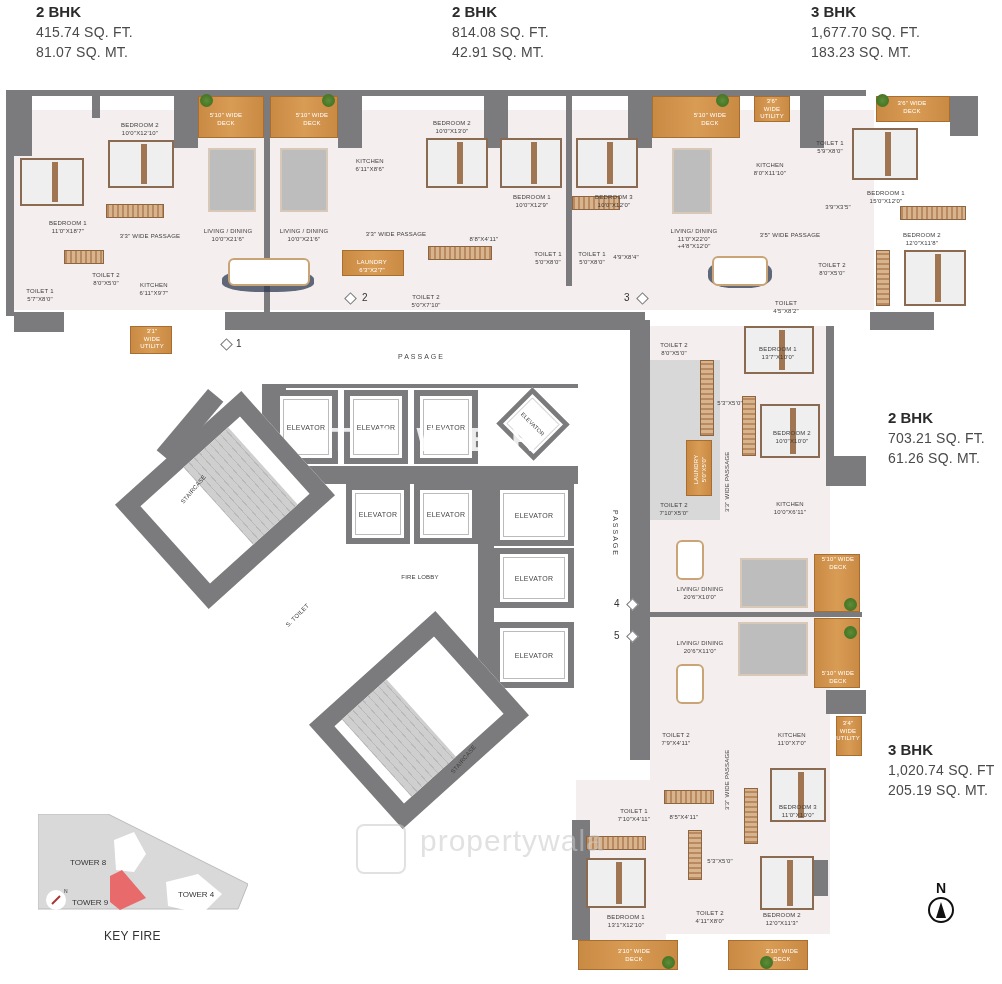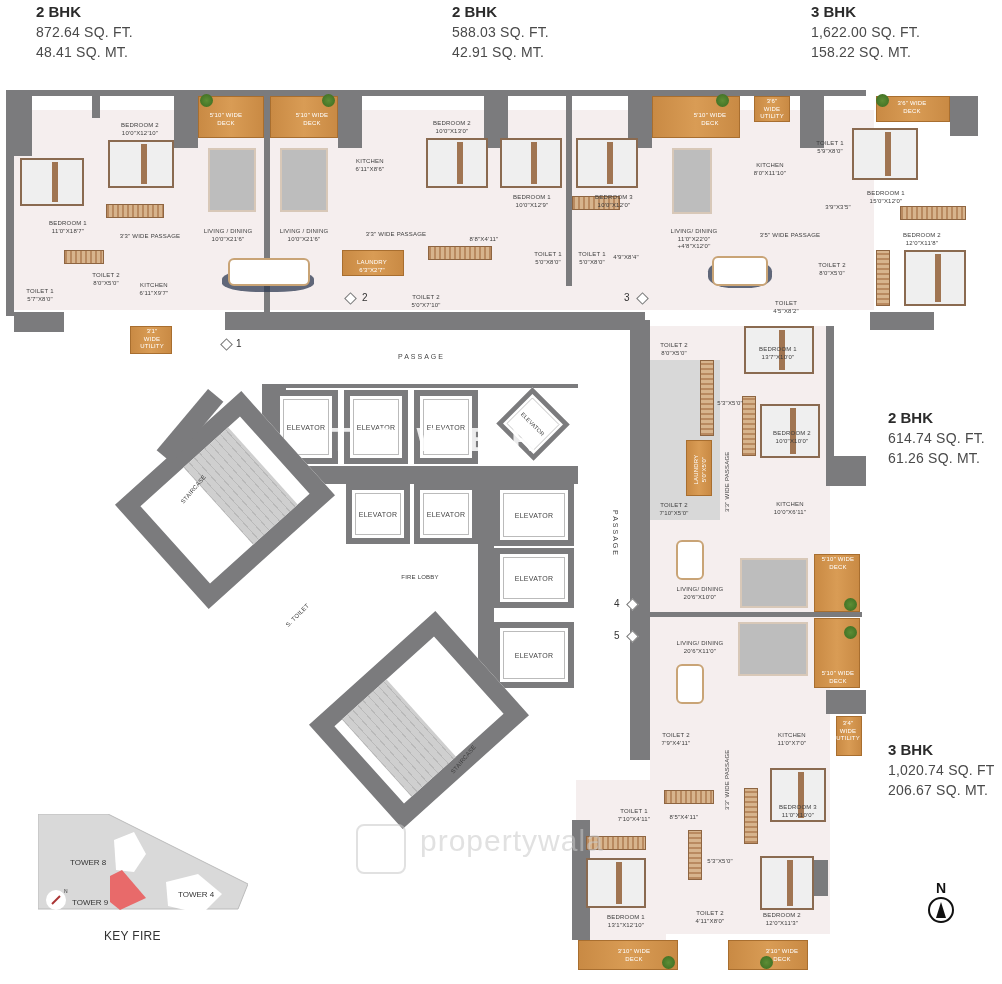"872.64 SQ. FT." div.area { text: 872.64 -> 415.74 }
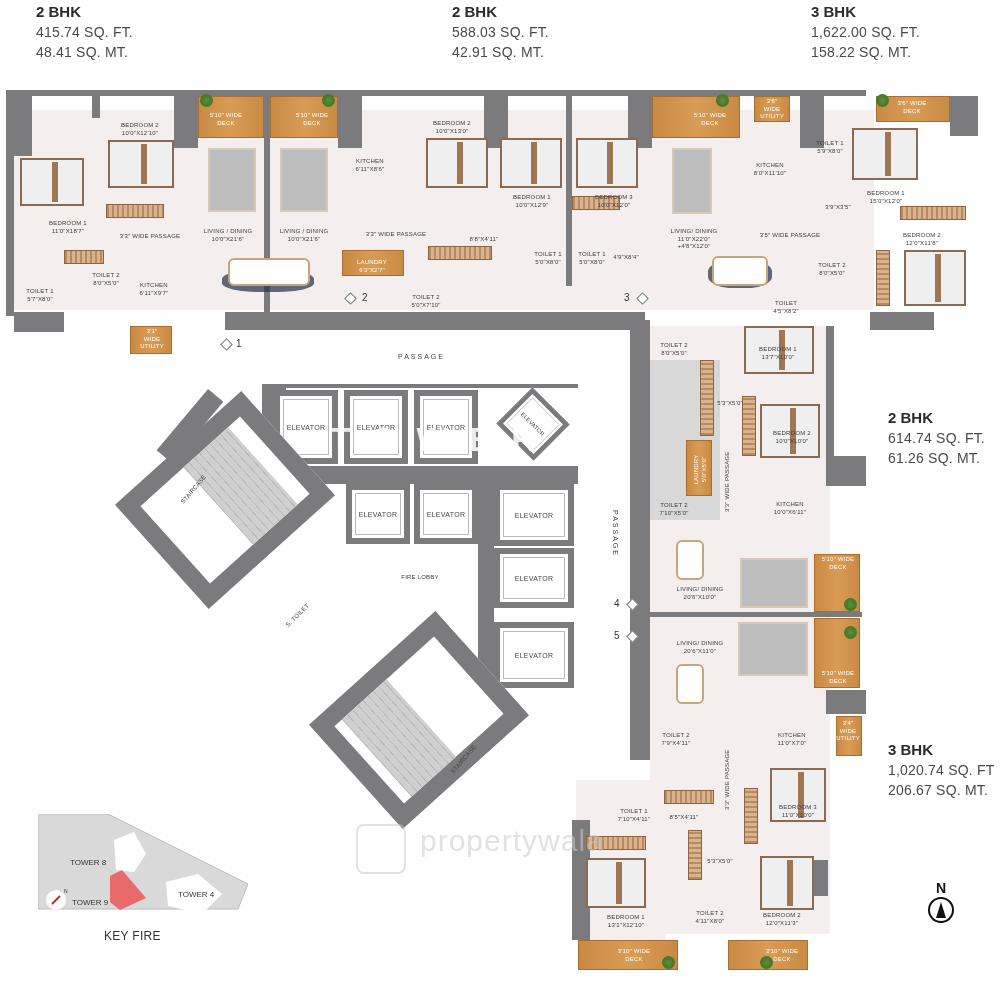"588.03 SQ. FT." div.area { text: 588.03 -> 814.08 }
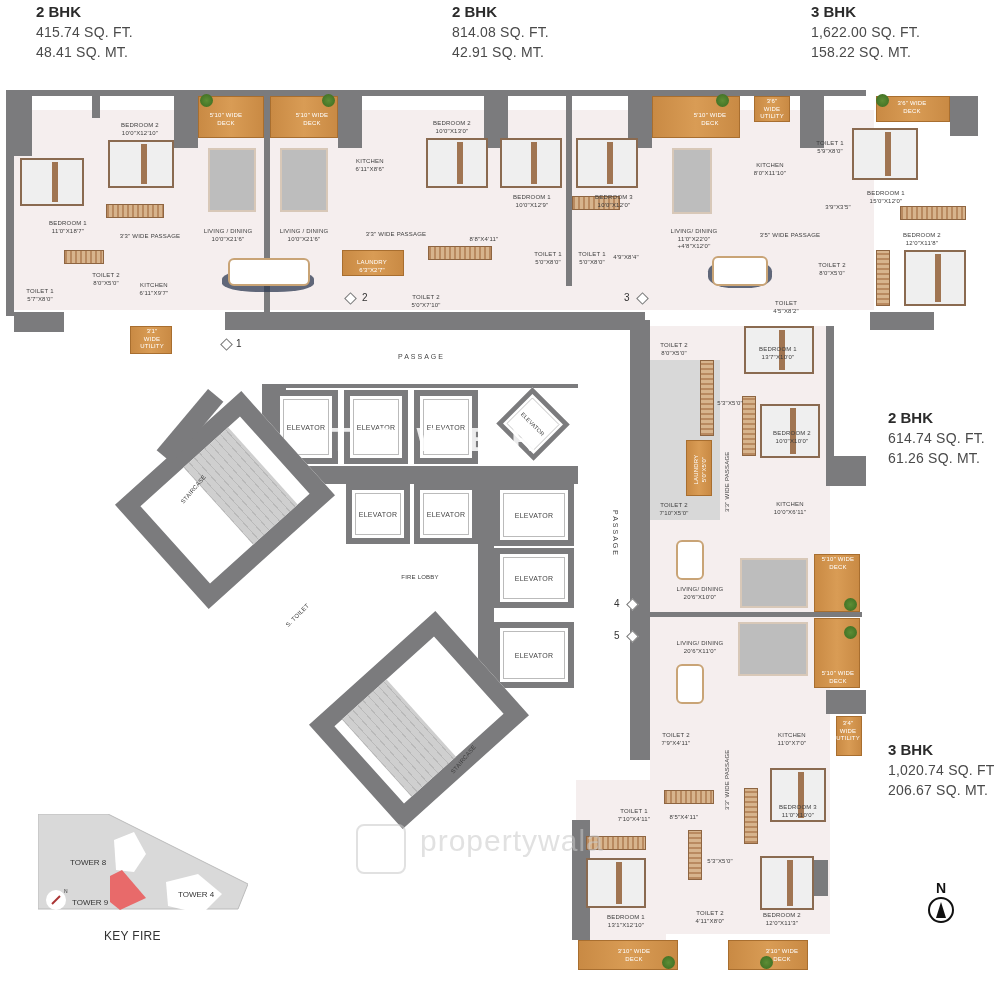"1,622.00 SQ. FT." div.area { text: 1,622.00 -> 1,677.70 }
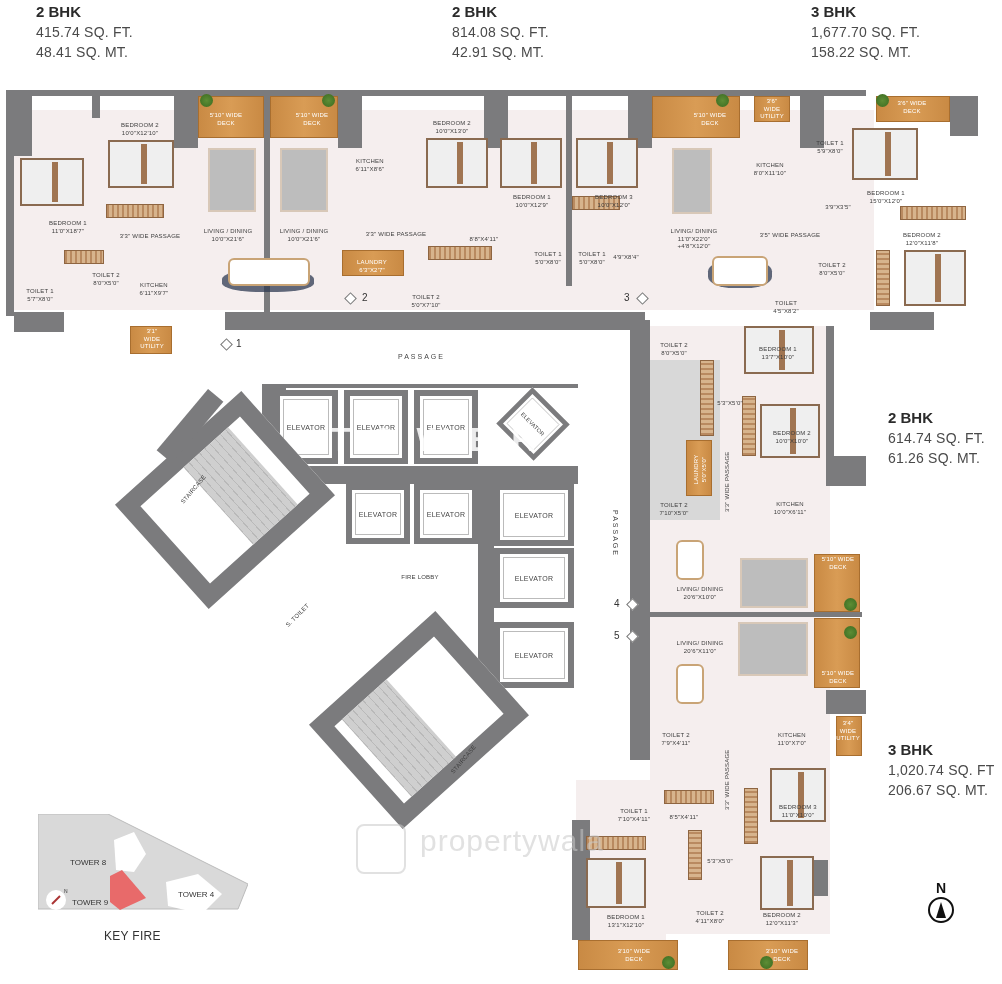"48.41 SQ. MT." div.area { text: 48.41 -> 81.07 }
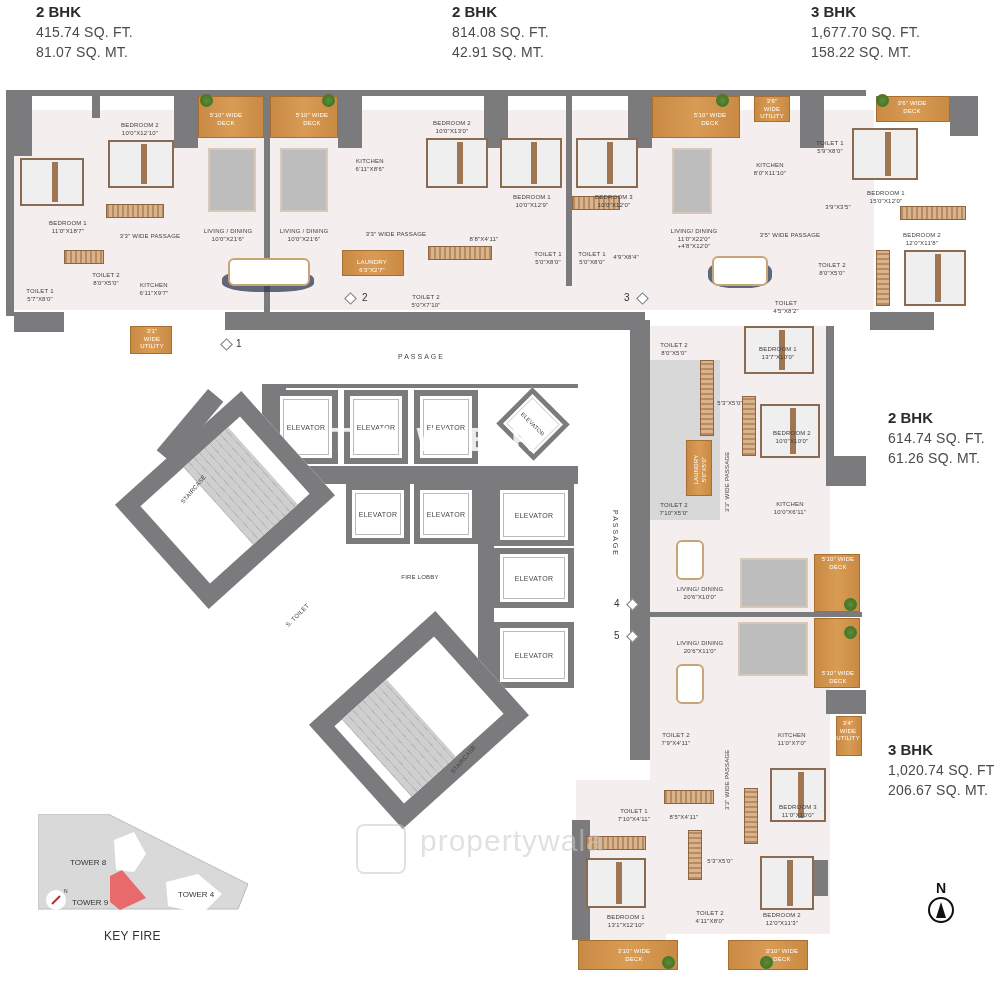"158.22 SQ. MT." div.area { text: 158.22 -> 183.23 }
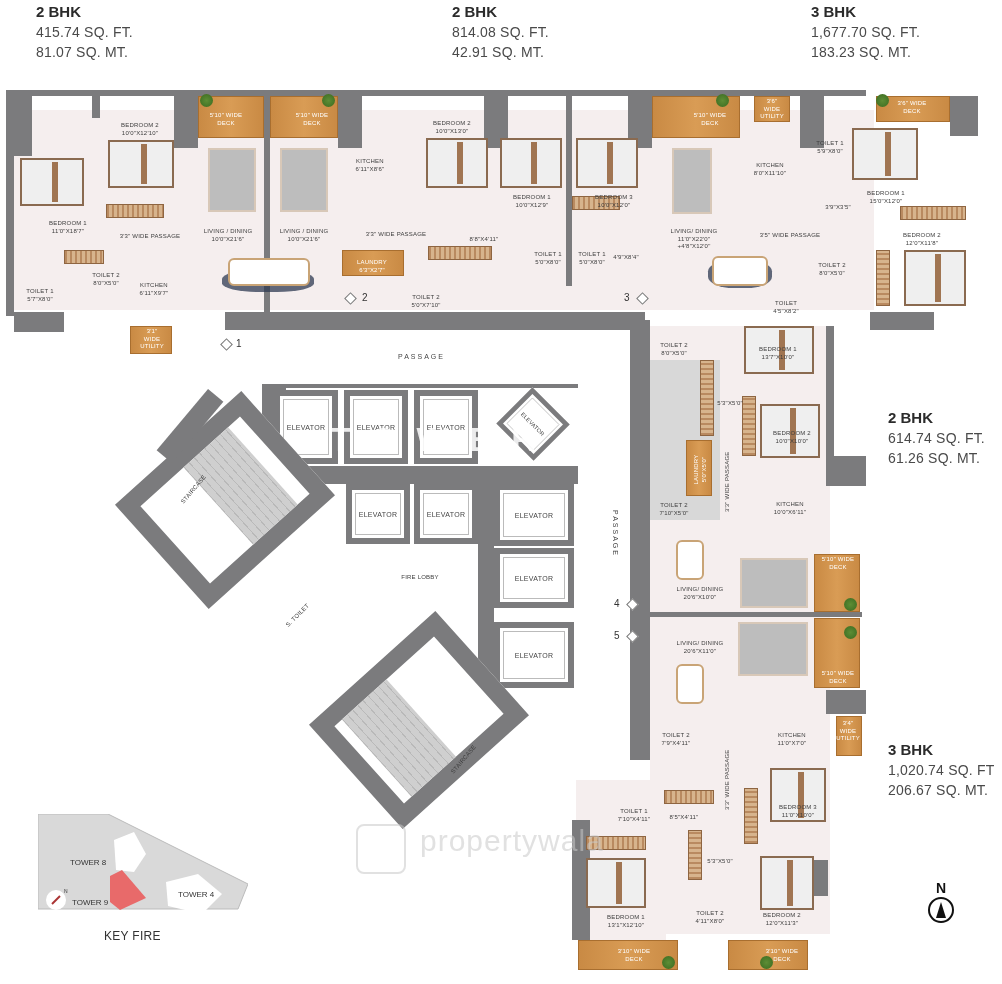"614.74 SQ. FT." div.area { text: 614.74 -> 703.21 }
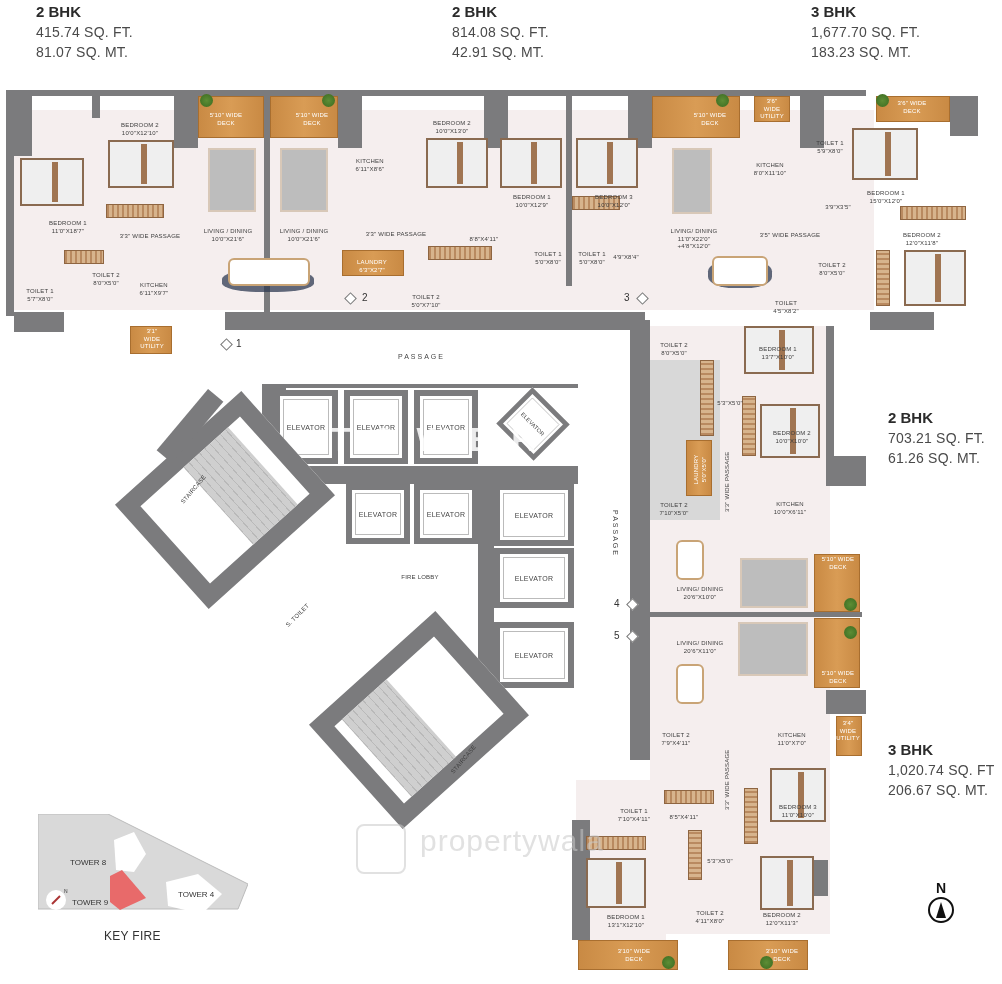"206.67 SQ. MT." div.area { text: 206.67 -> 205.19 }
